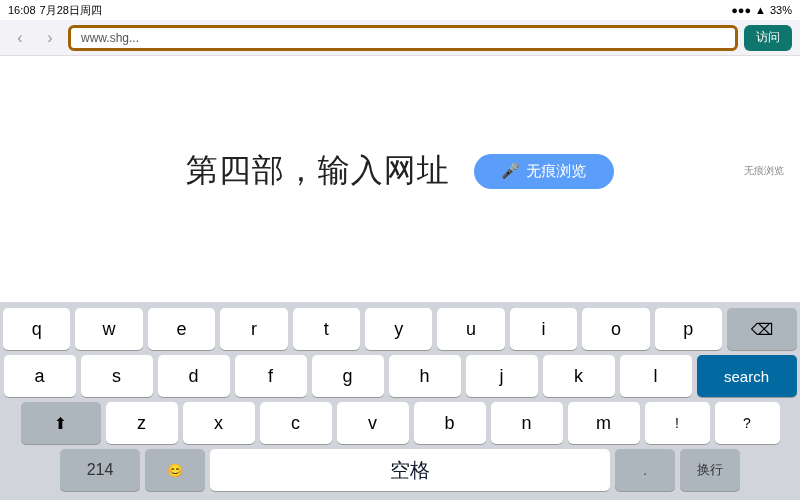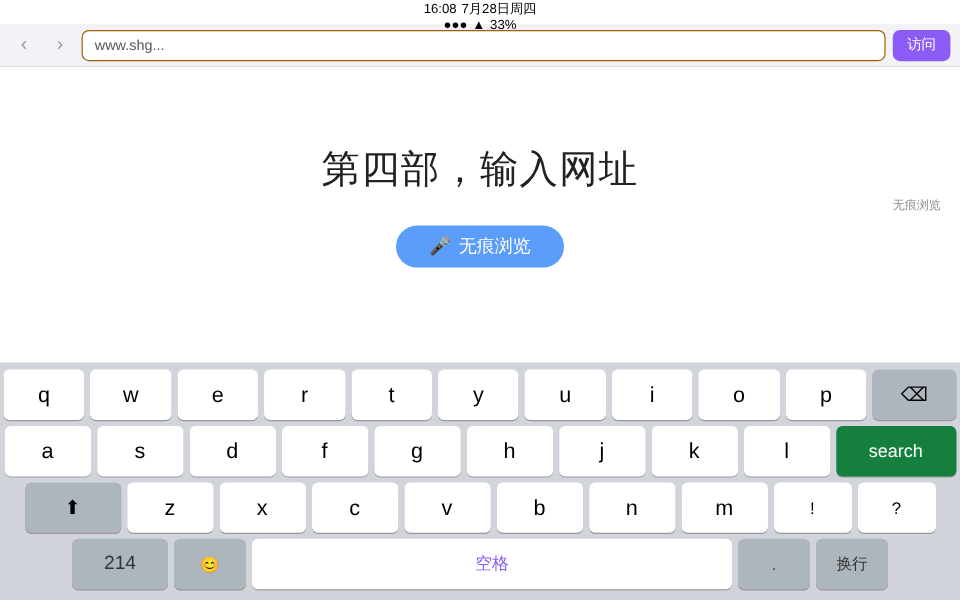"16:08" #status-bar { flex-direction: column -> none }
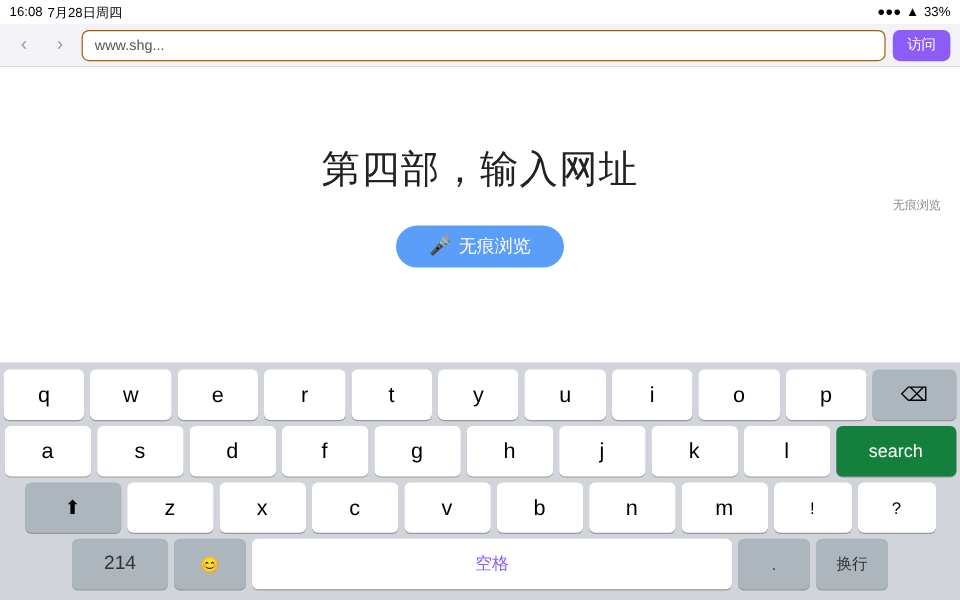"www.shg..." #url-bar { border: 1px solid #a16207 -> 3px solid #a16207 }
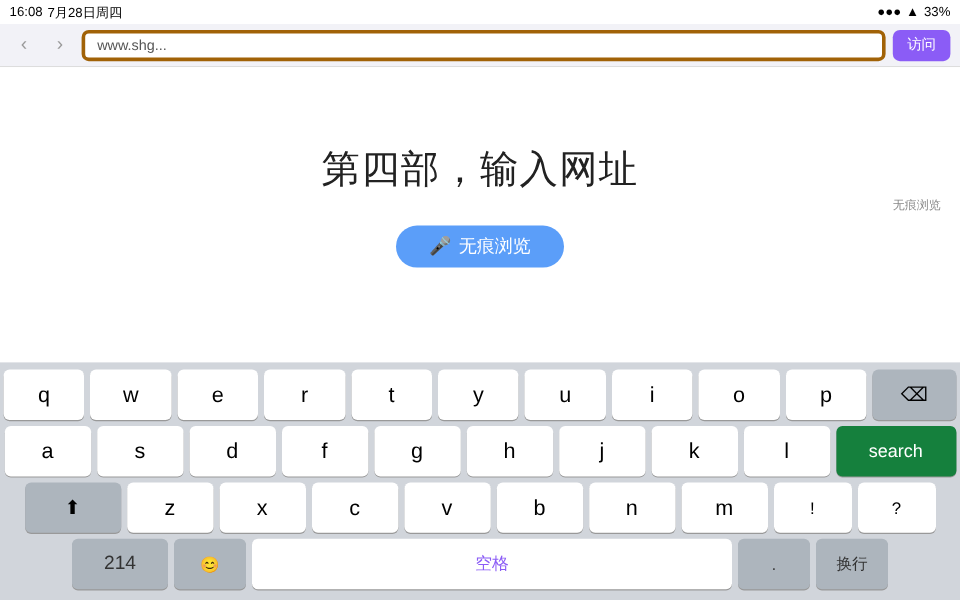"访问" #visit-btn { background: #8b5cf6 -> #0f766e }
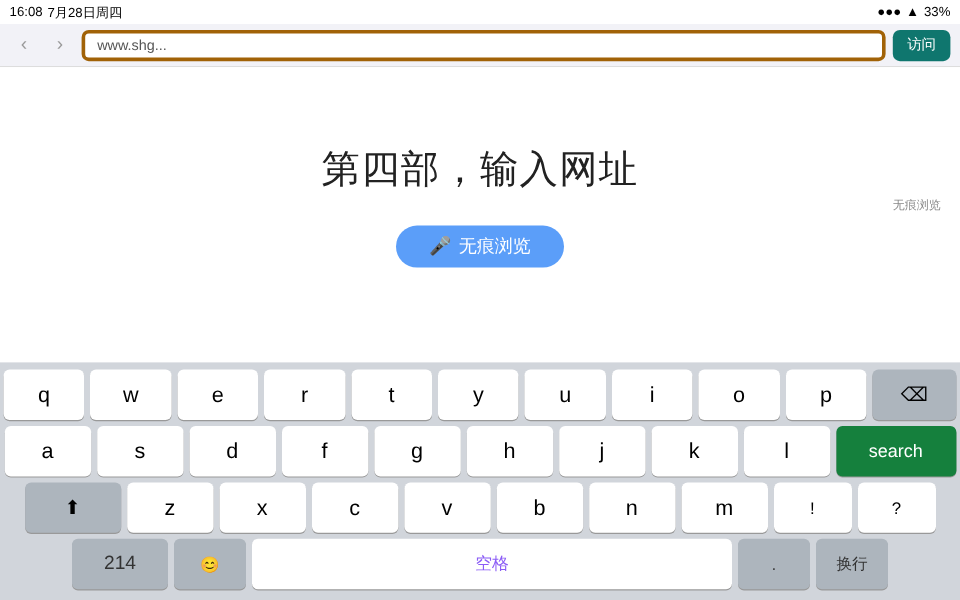"第四部，输入网址" #page-content { flex-direction: column -> row }
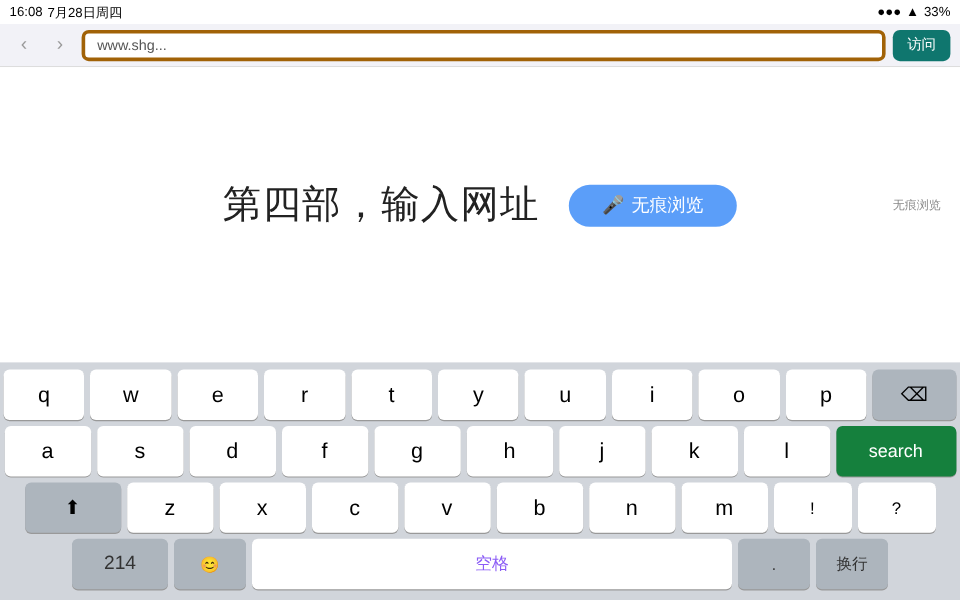"search" .key.search-key { background: #15803d -> #0369a1 }
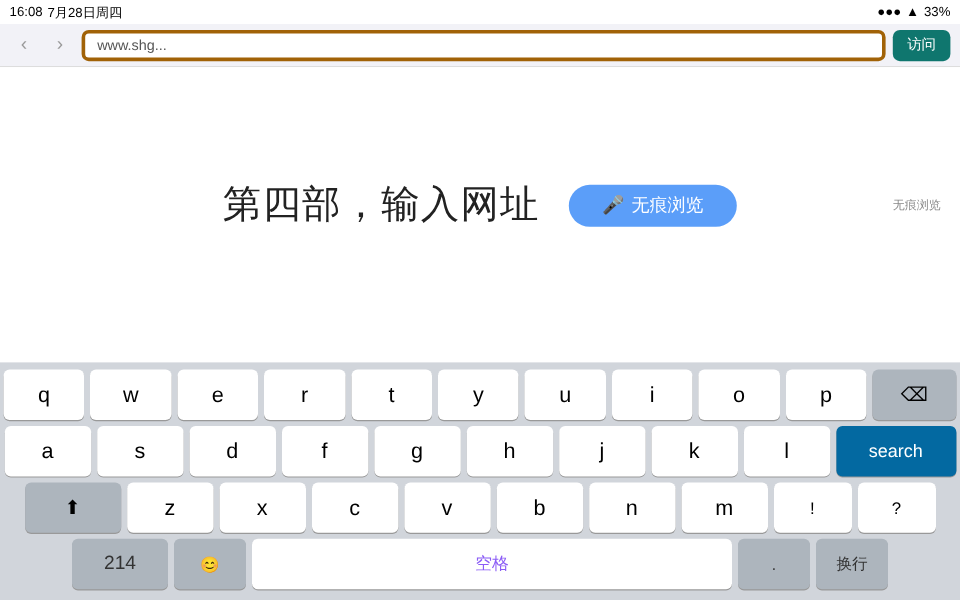"空格" .key.spacebar { color: #8b5cf6 -> #0f172a; font-size: 14px -> 20px }
